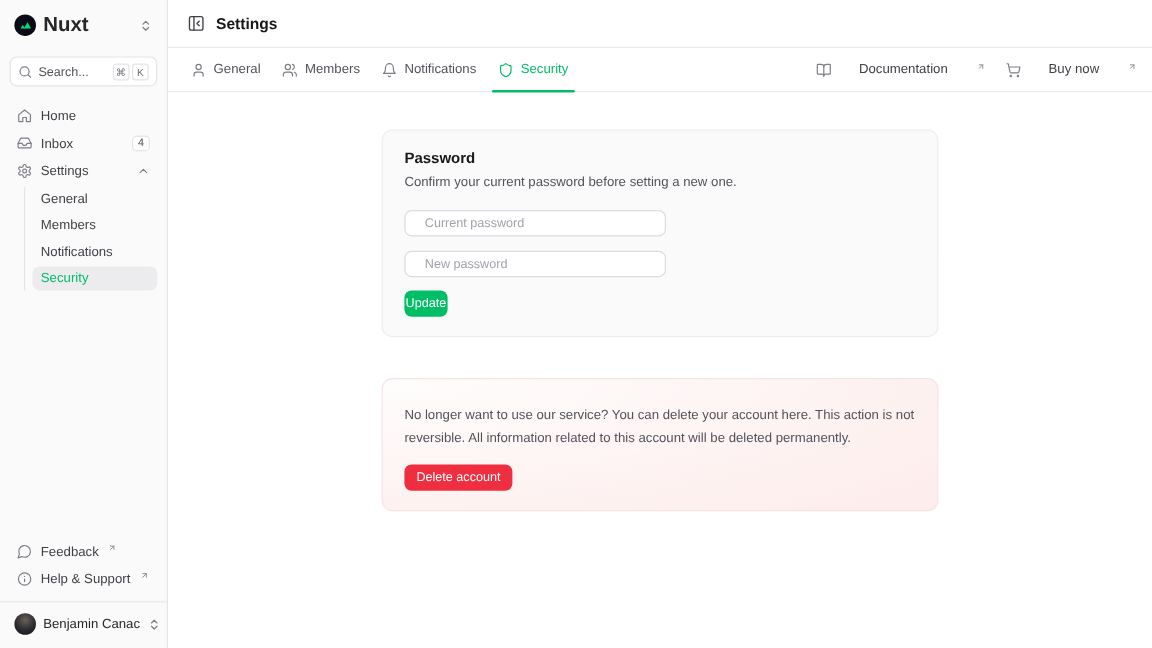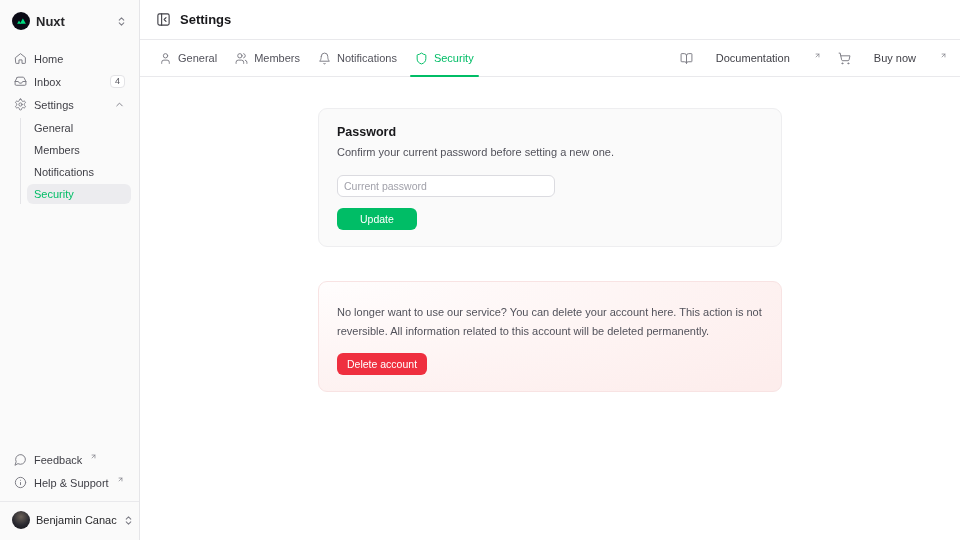"Nuxt" .ws-name { font-size: 13px -> 17px }
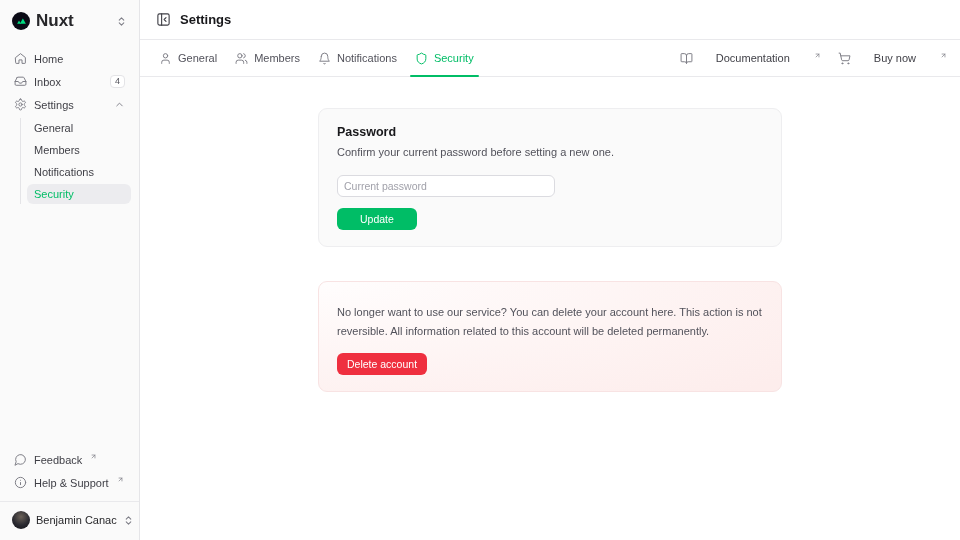"Search..." div.search-box { html: none -> <div> <span> <svg> <circle></circle> <path></path> </svg> </span> <span>Search...</span> <span> <span>⌘</span> <span>K</span> </span> </div> }
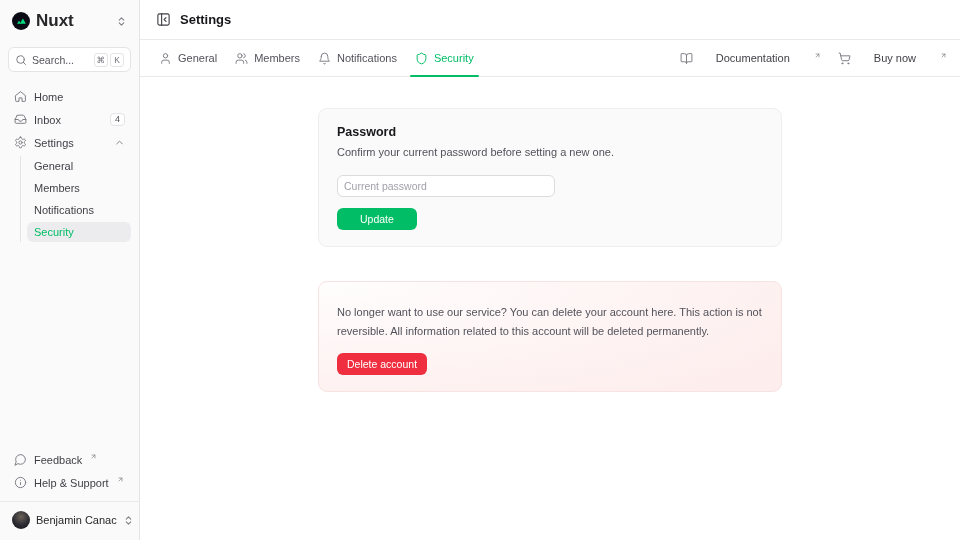"Current password" .field { padding: 0 6px -> 0 16px }
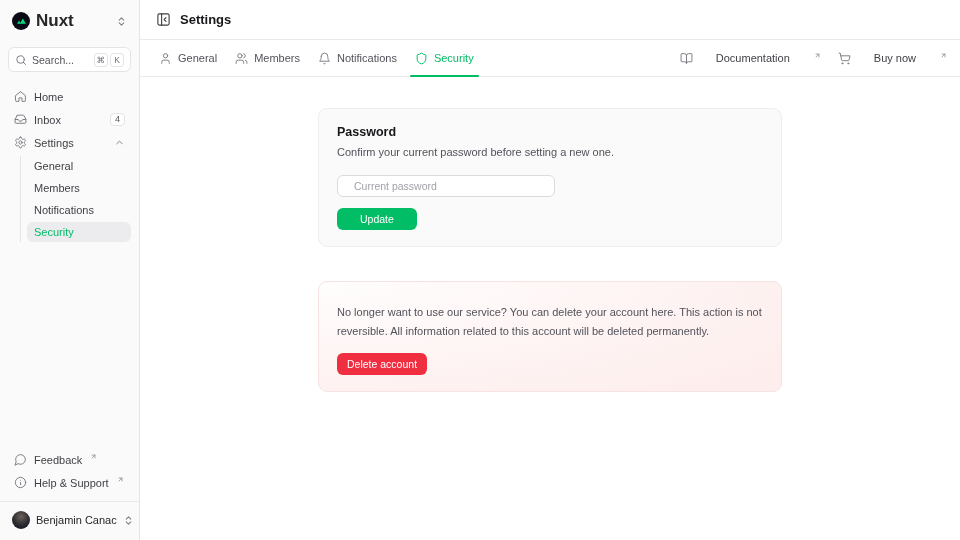"New password" input.field { html: none -> <input> }
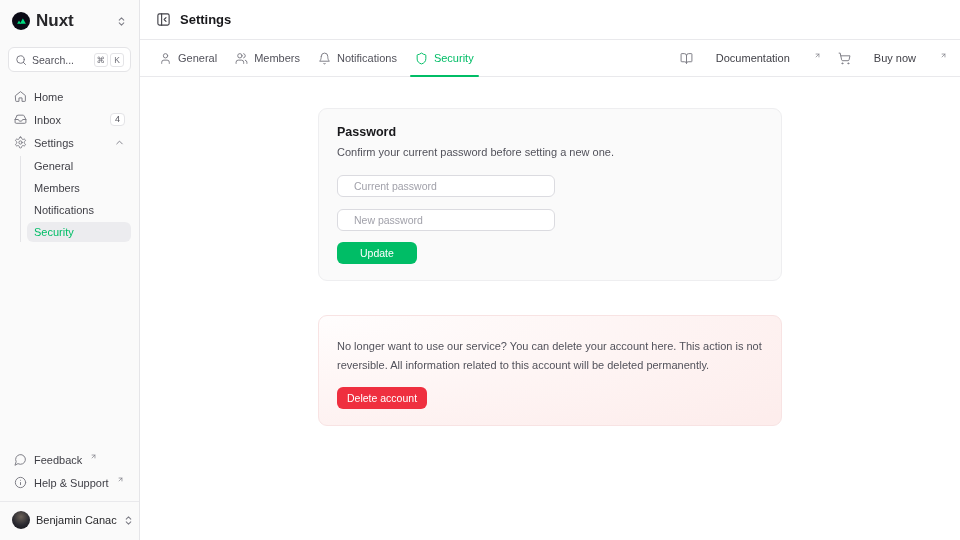"Update" .btn { padding: 5px 23px -> 5px 1px }
